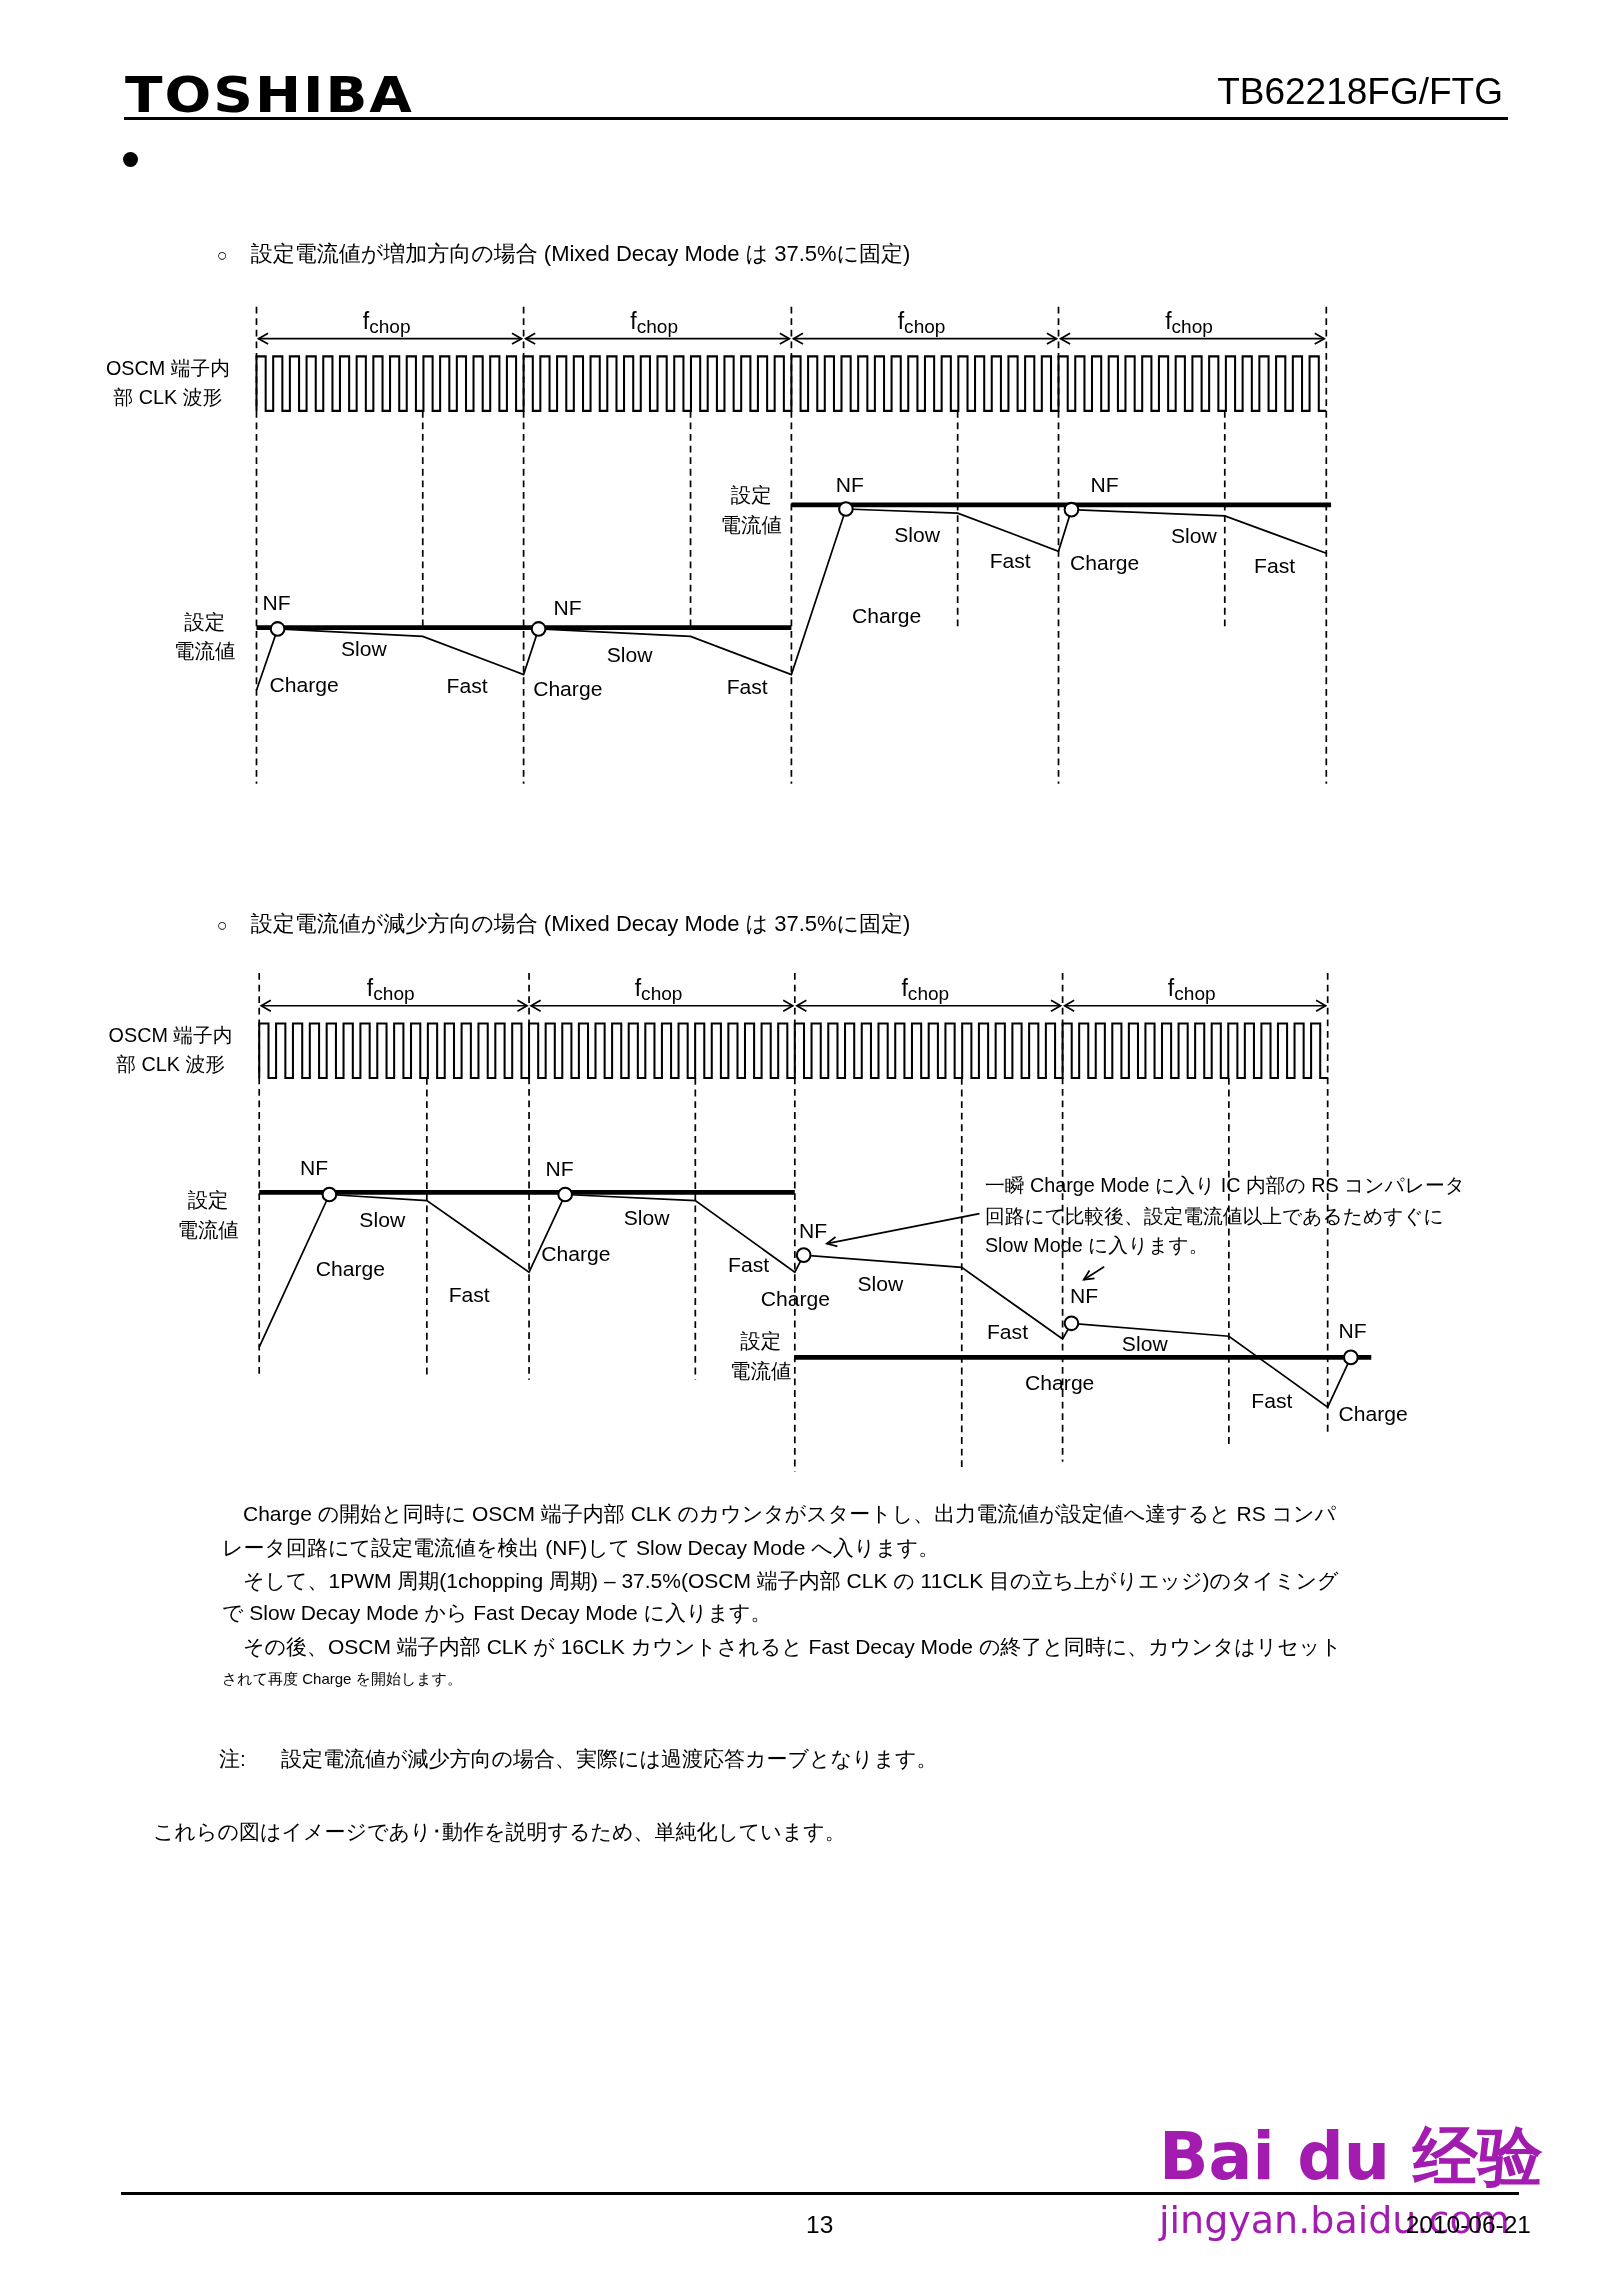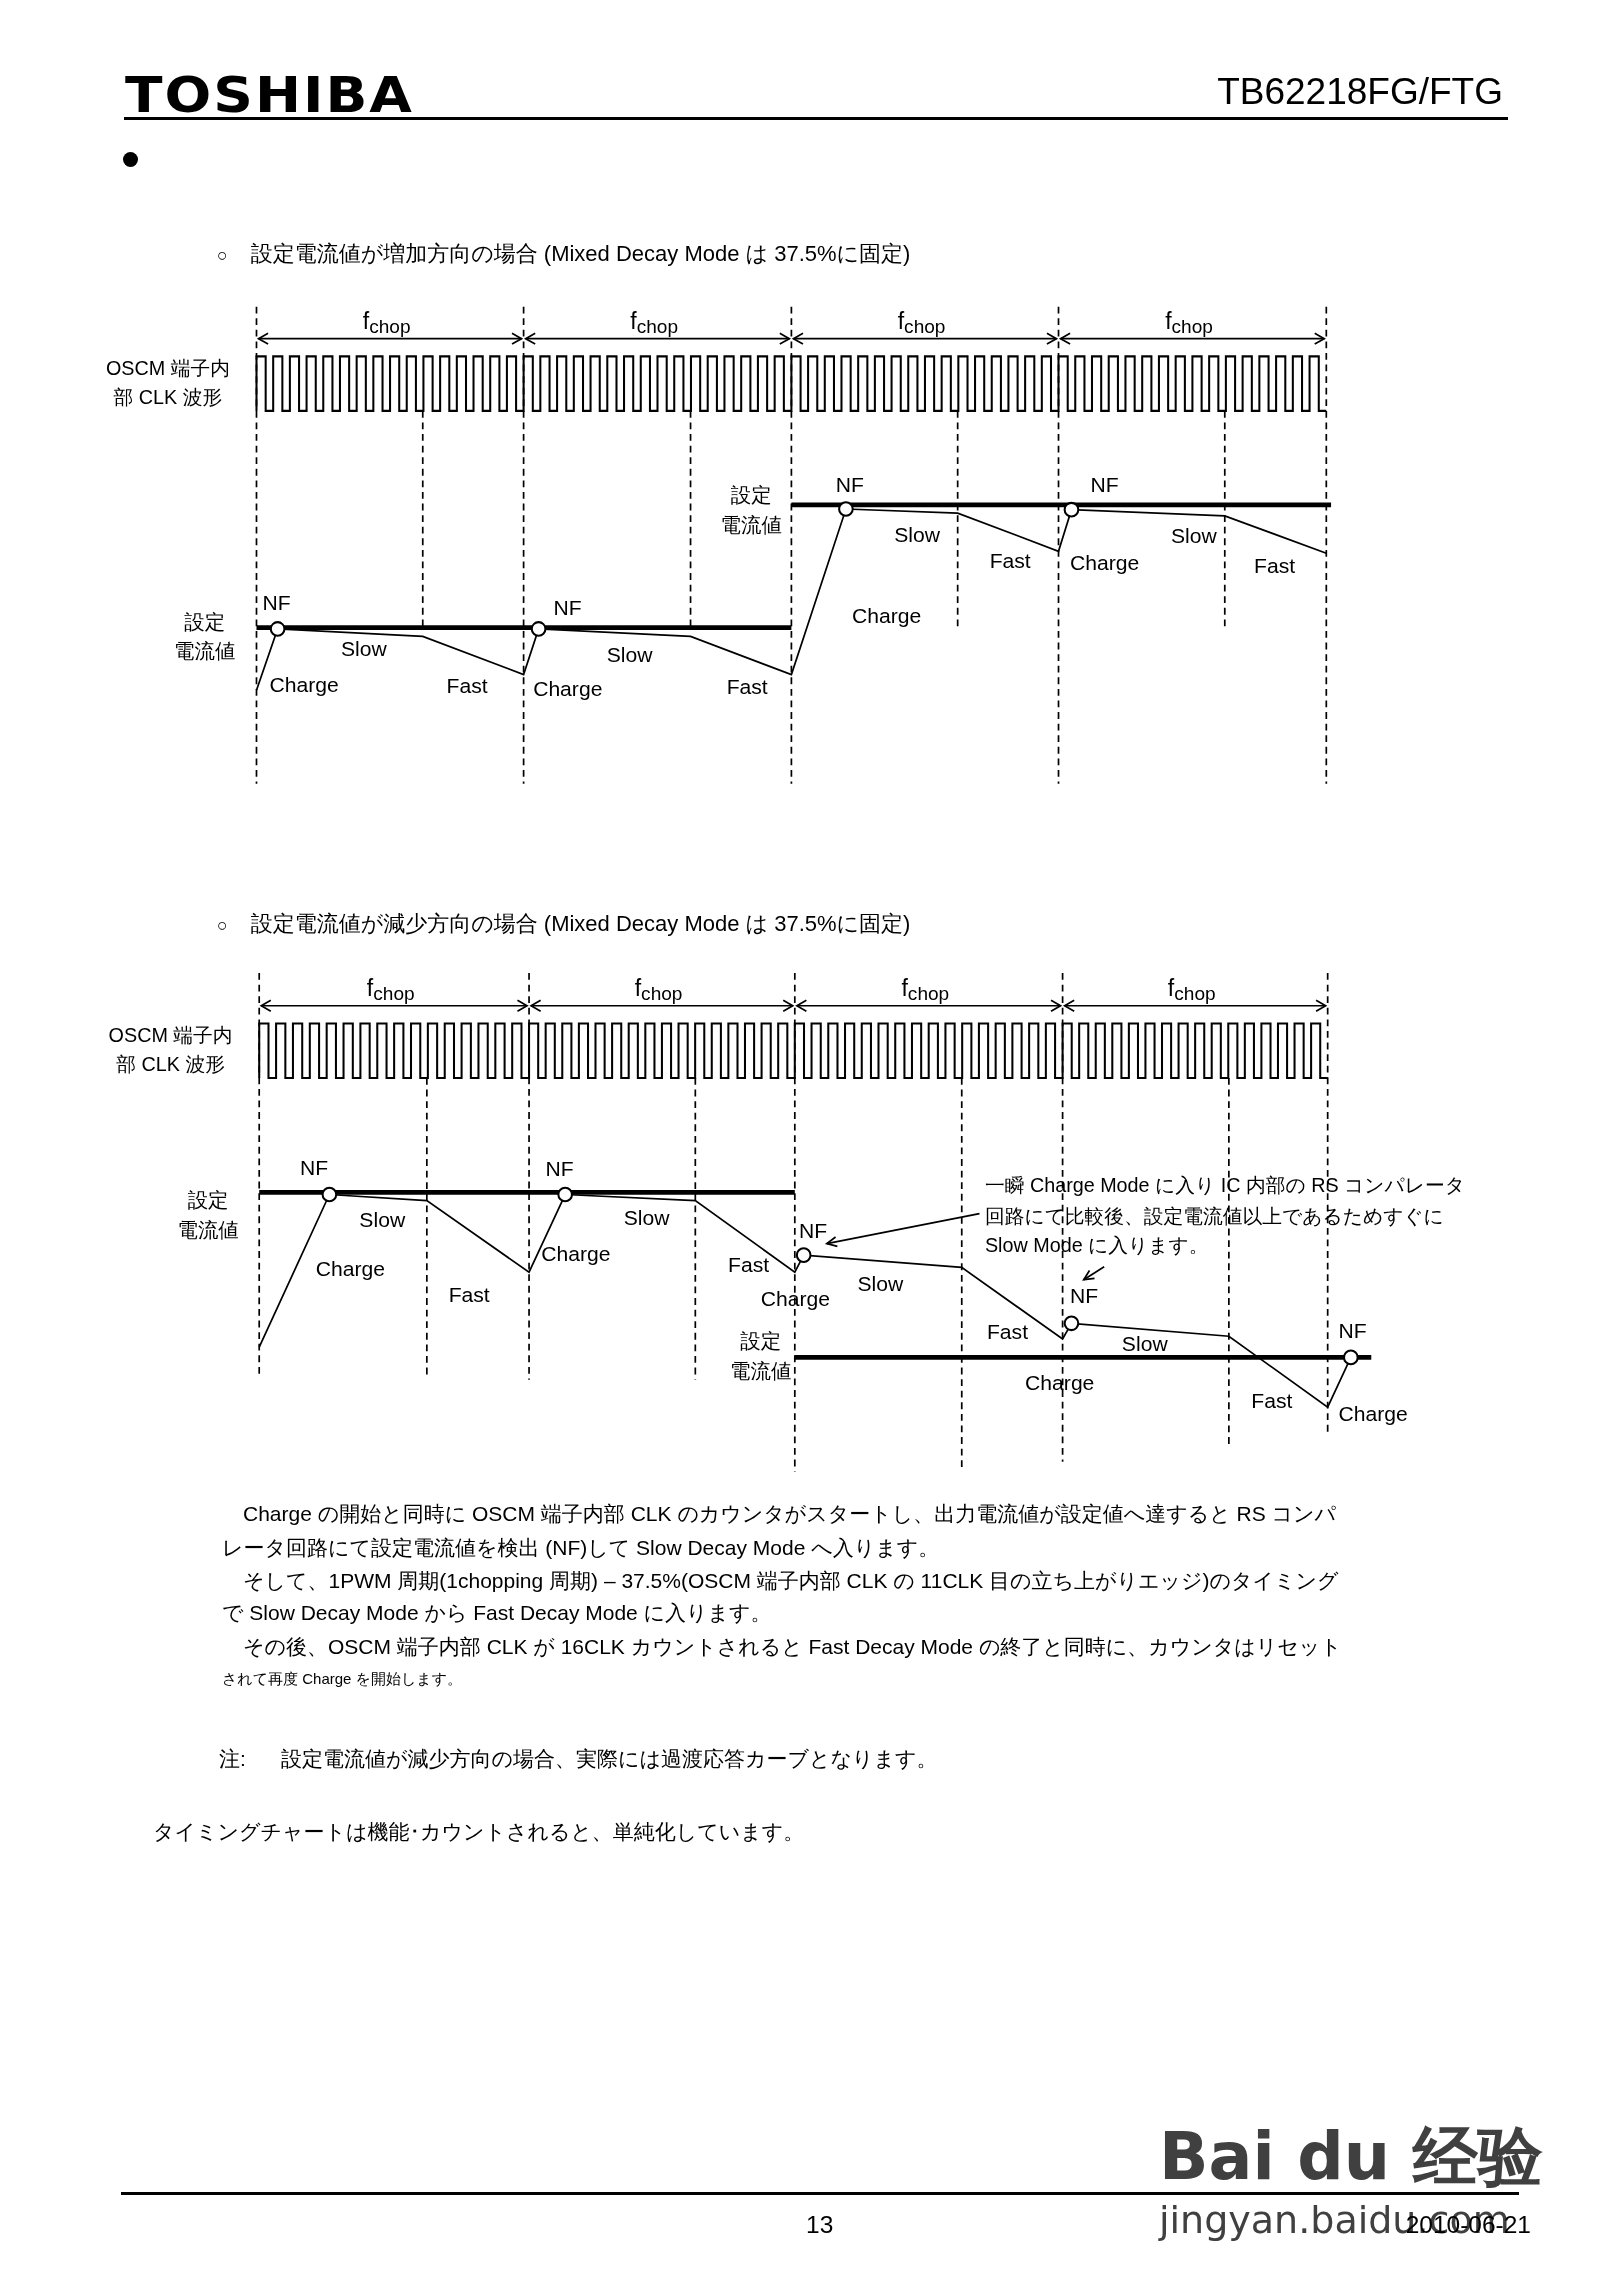"タイミングチャートは機能･カウントされると、単純化しています。" div.abs { text: タイミングチャートは機能･カウントされると -> これらの図はイメージであり･動作を説明するため }
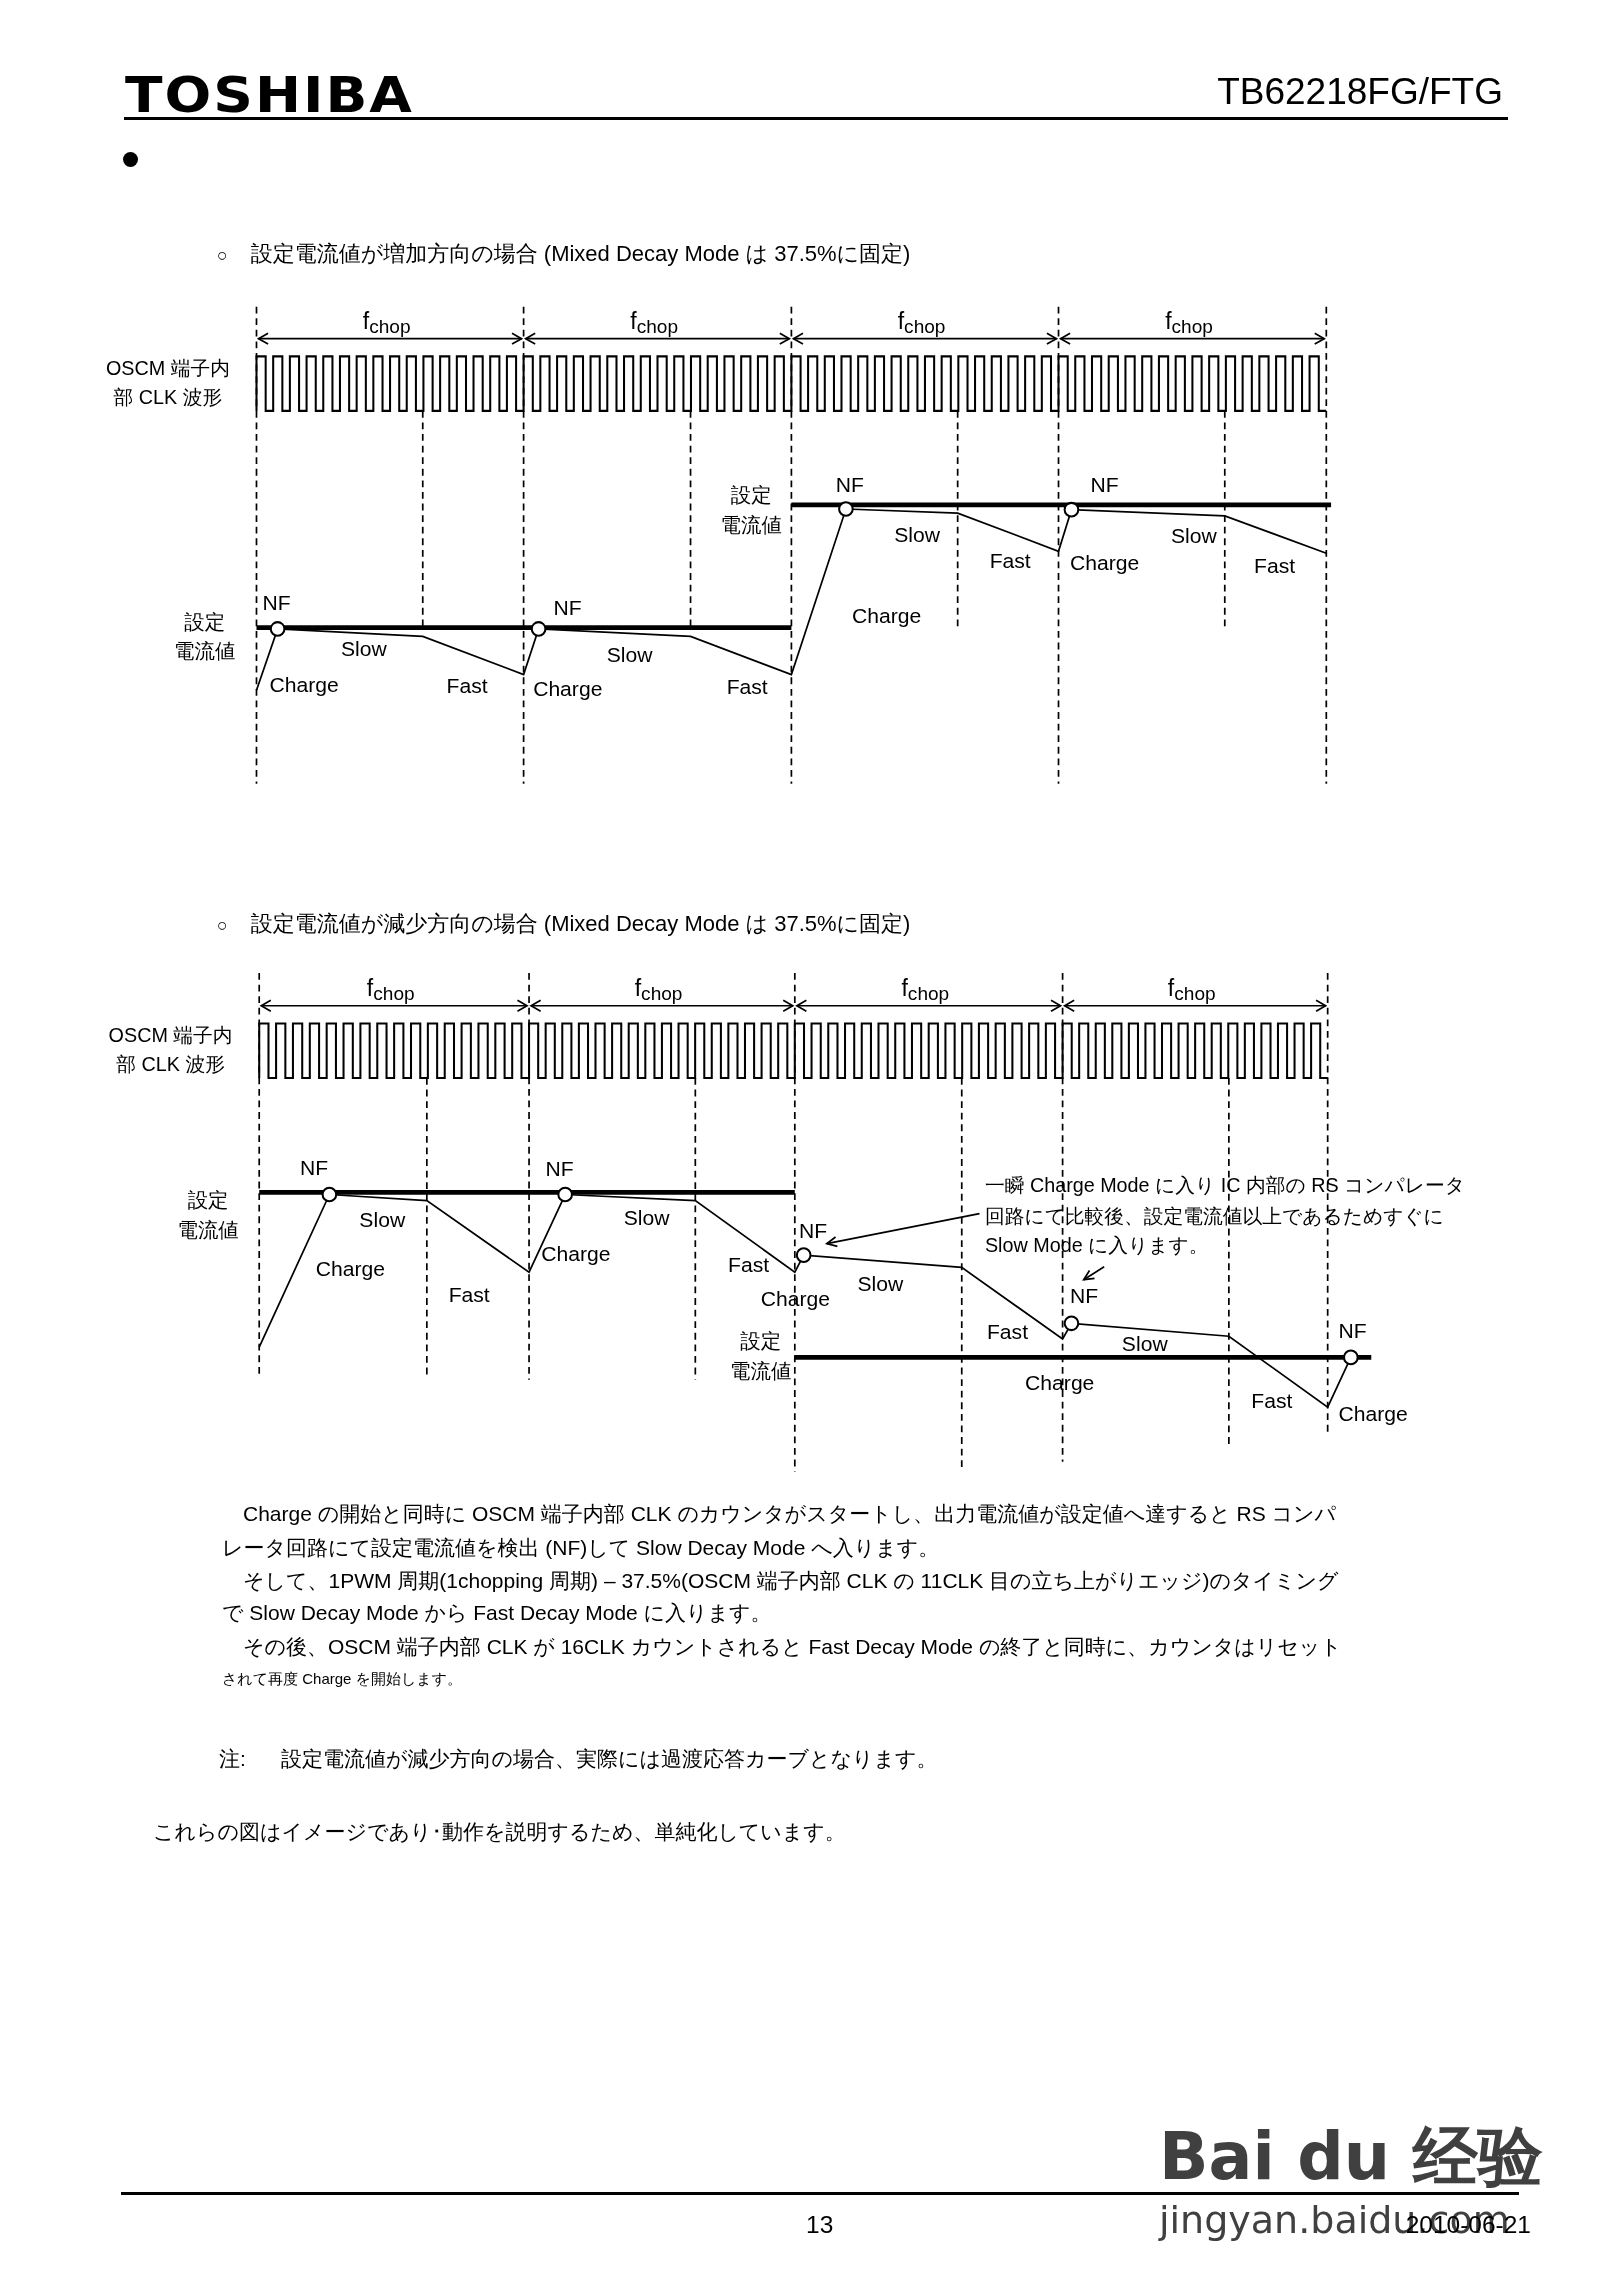"Bai du 经验" .wm { color: #404040 -> #a21caf }
